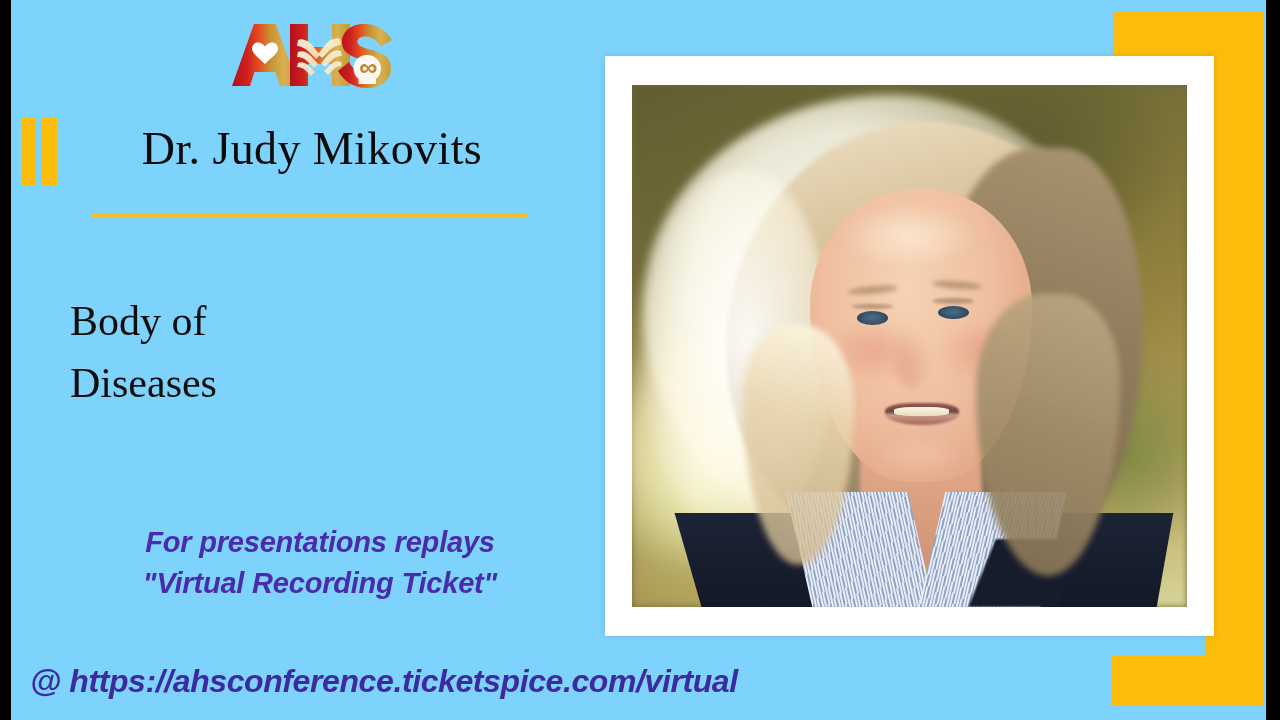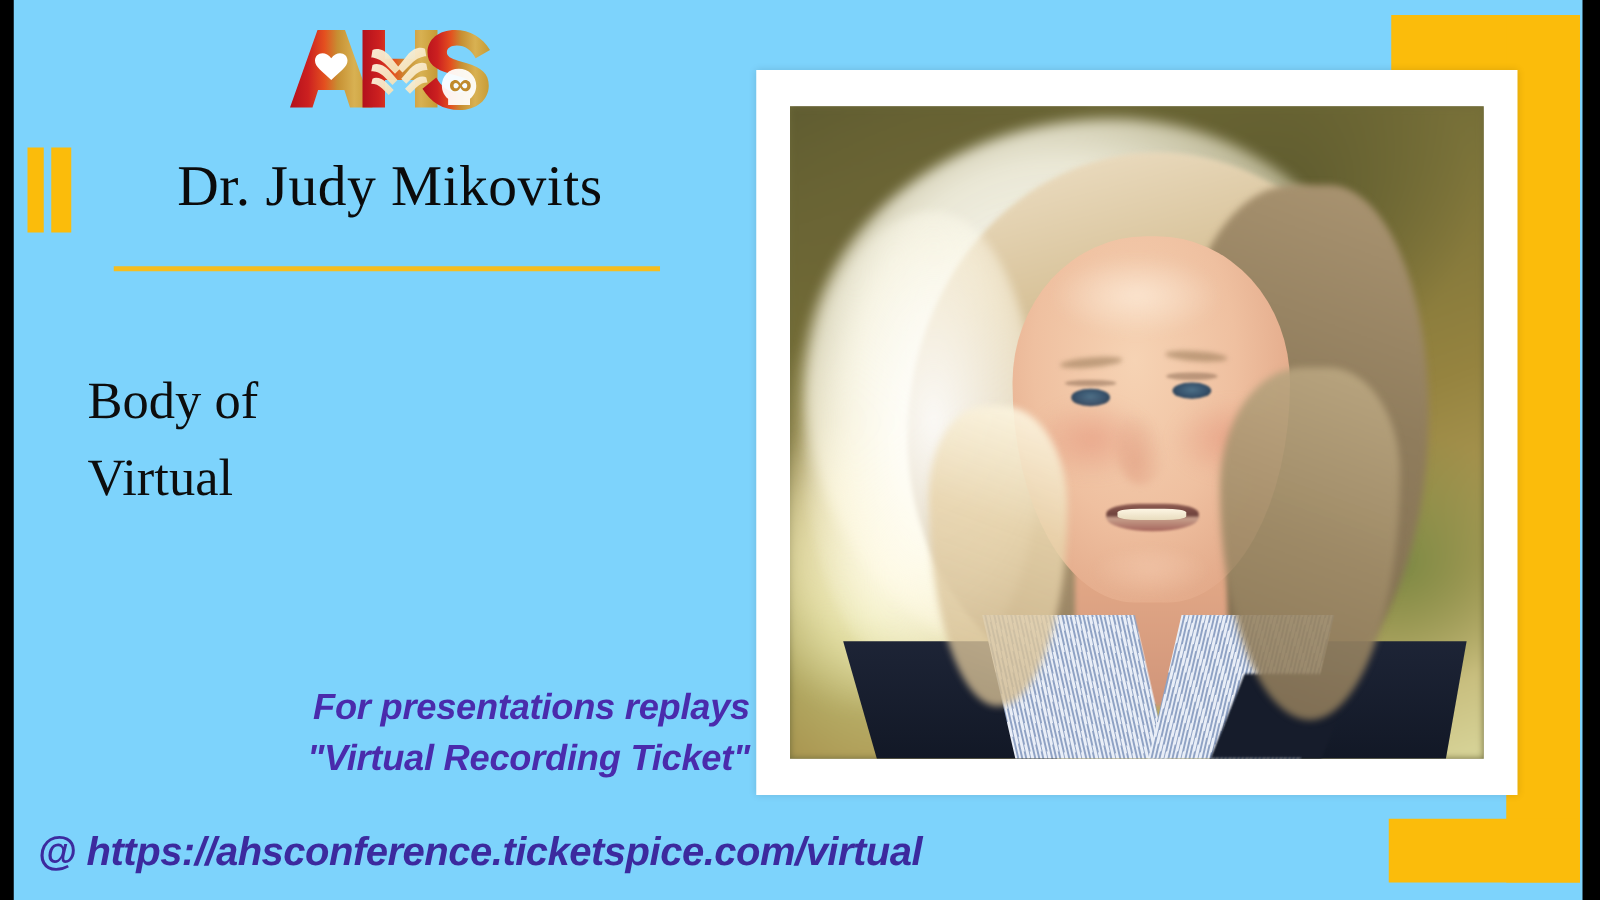"Virtual" span.tline { text: Virtual -> Diseases }
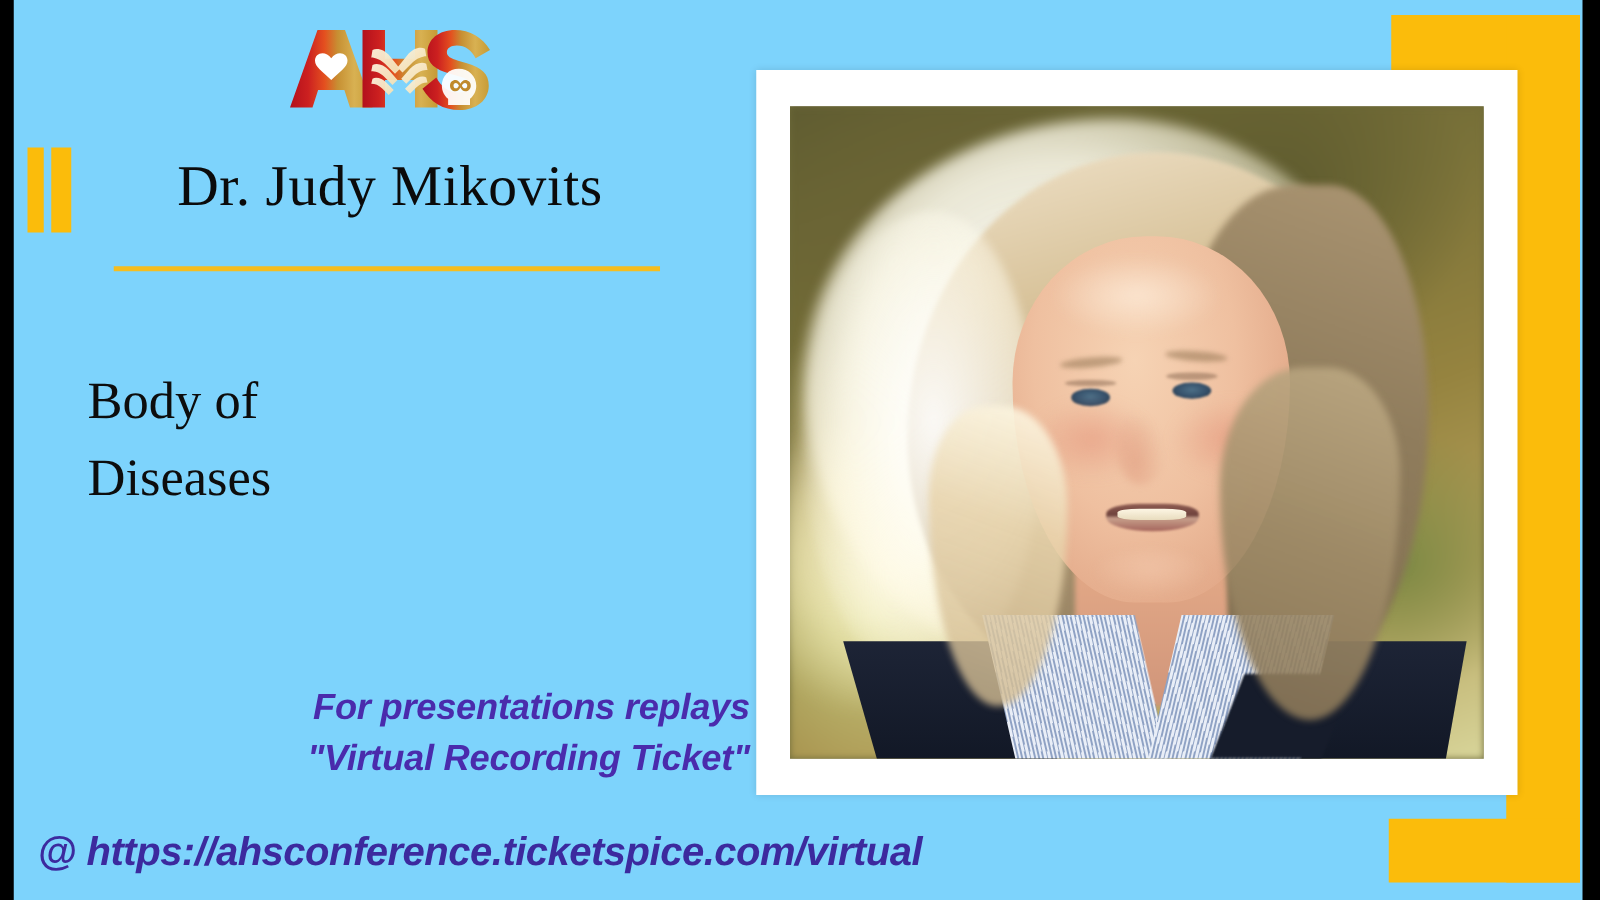"For presentations replays" .promo { margin-top: 24px -> none; text-align: right -> center }
